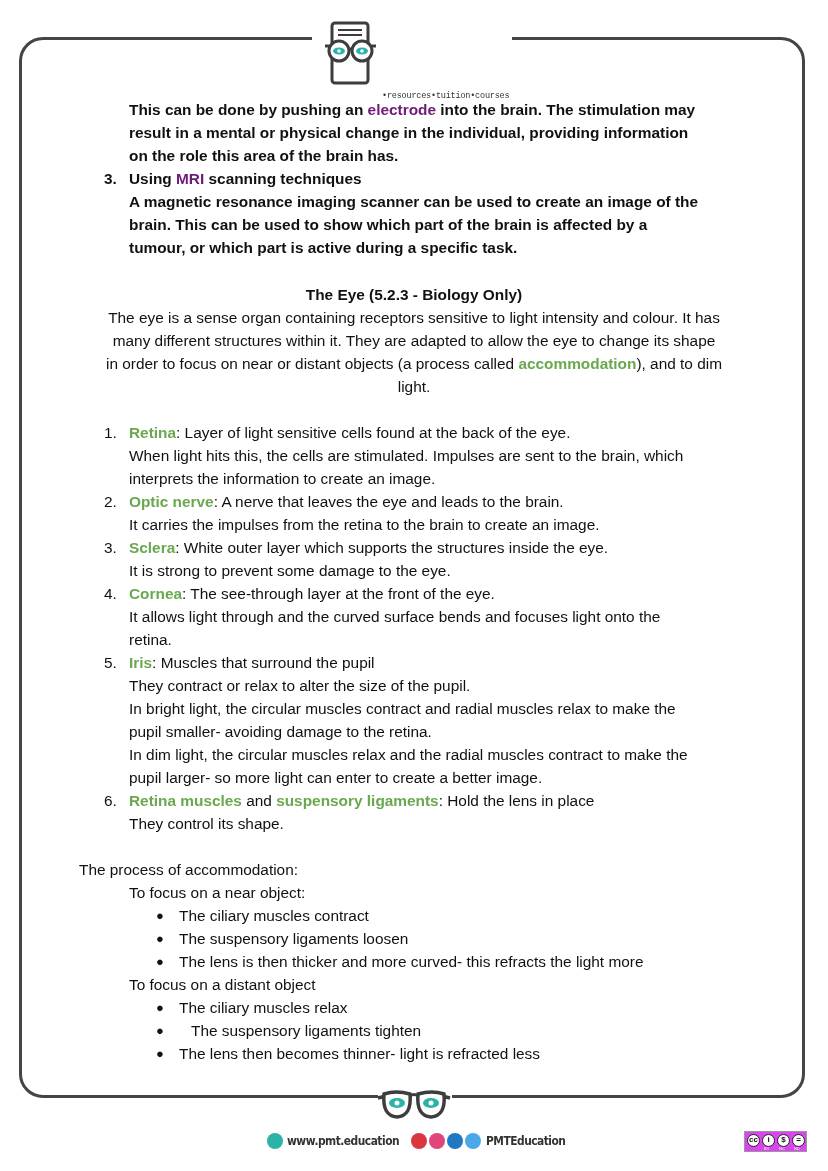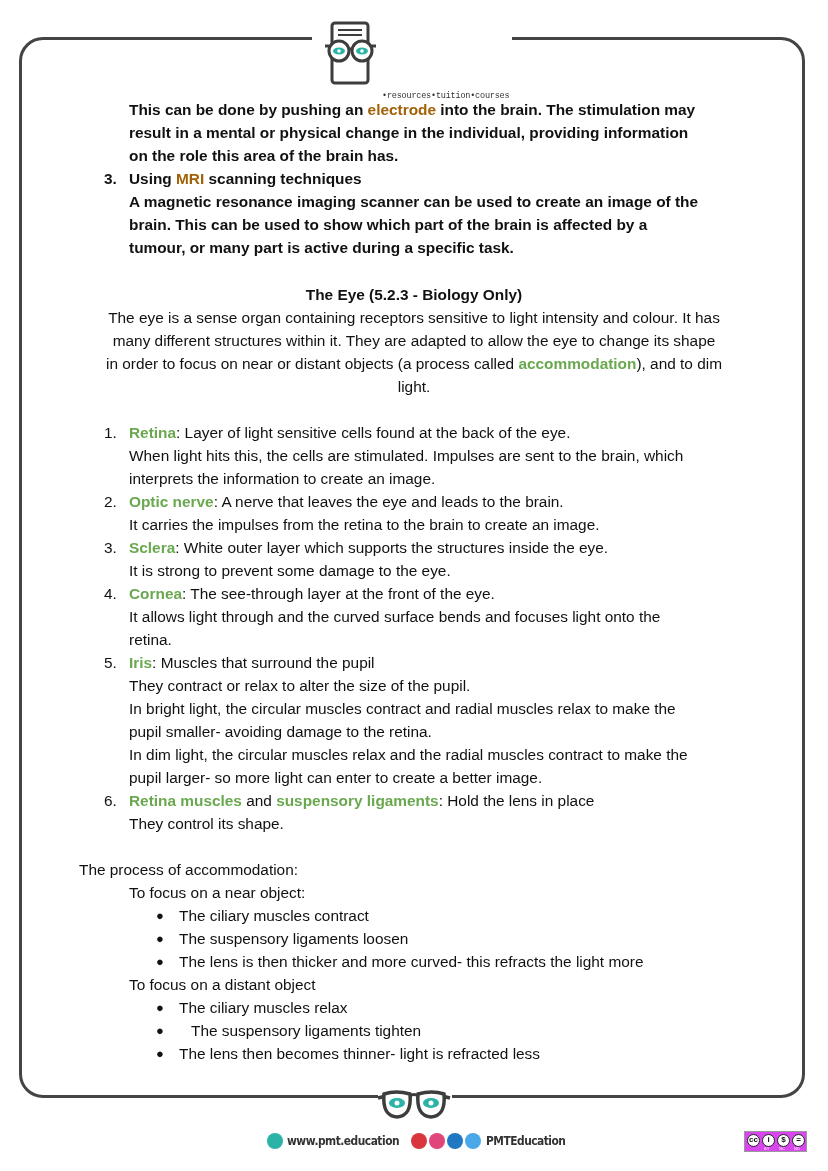"electrode" .g { color: #a16207 -> #701a75 }
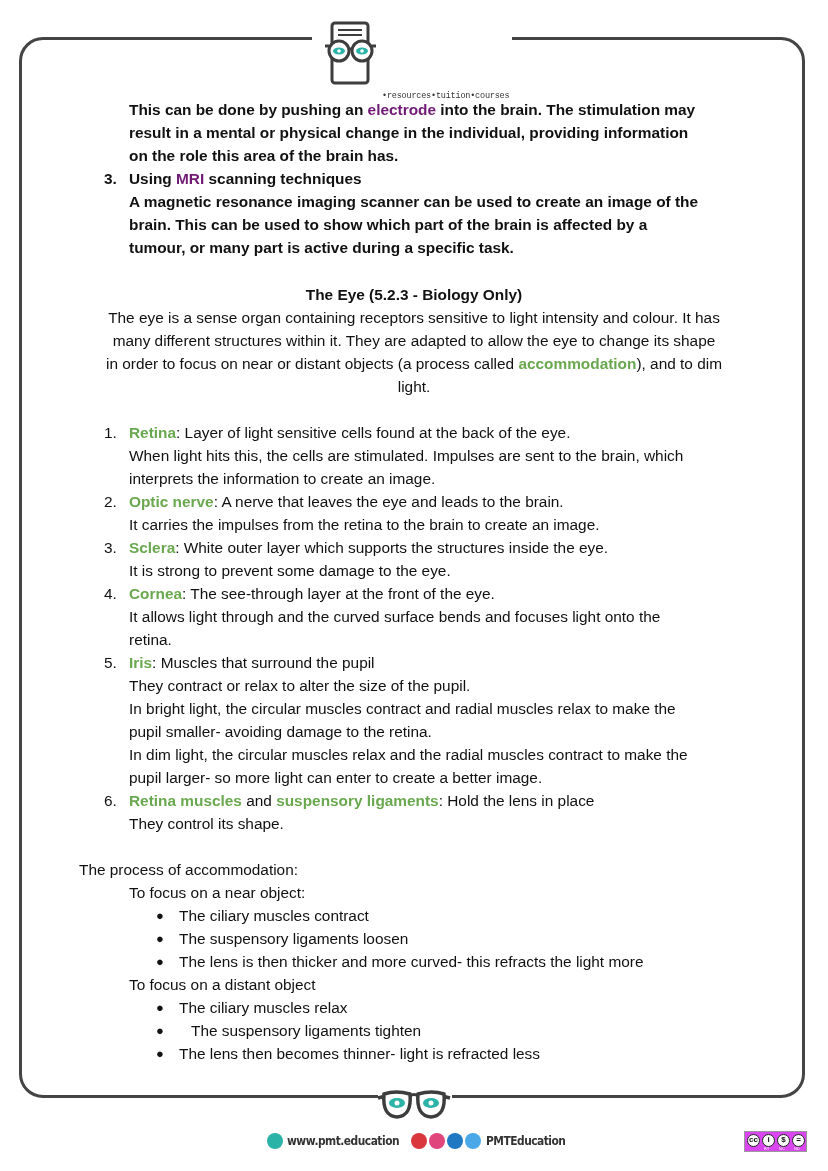"tumour, or many part is" div.line { text: many -> which }
